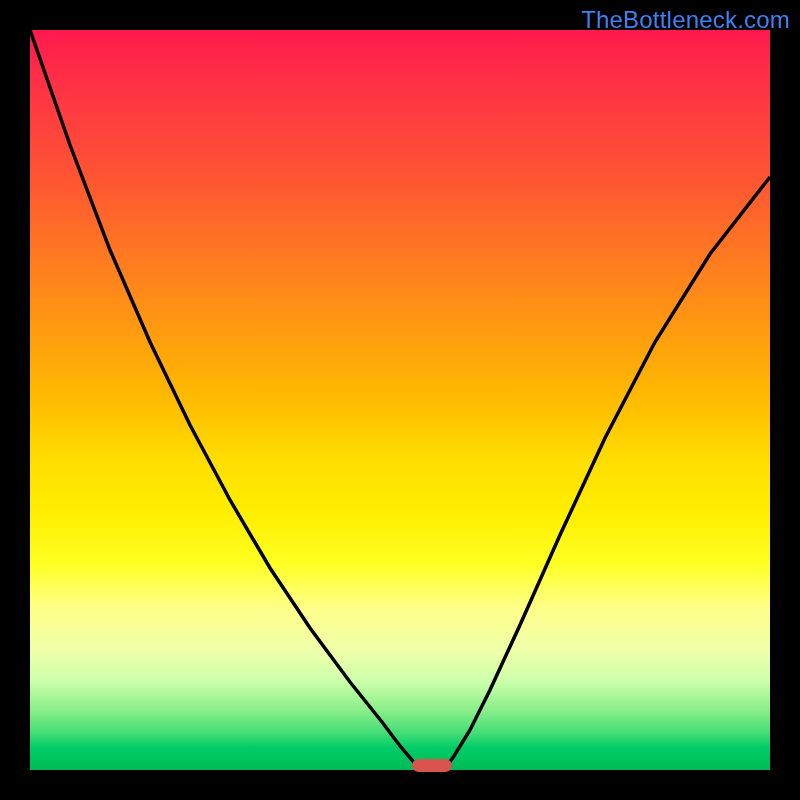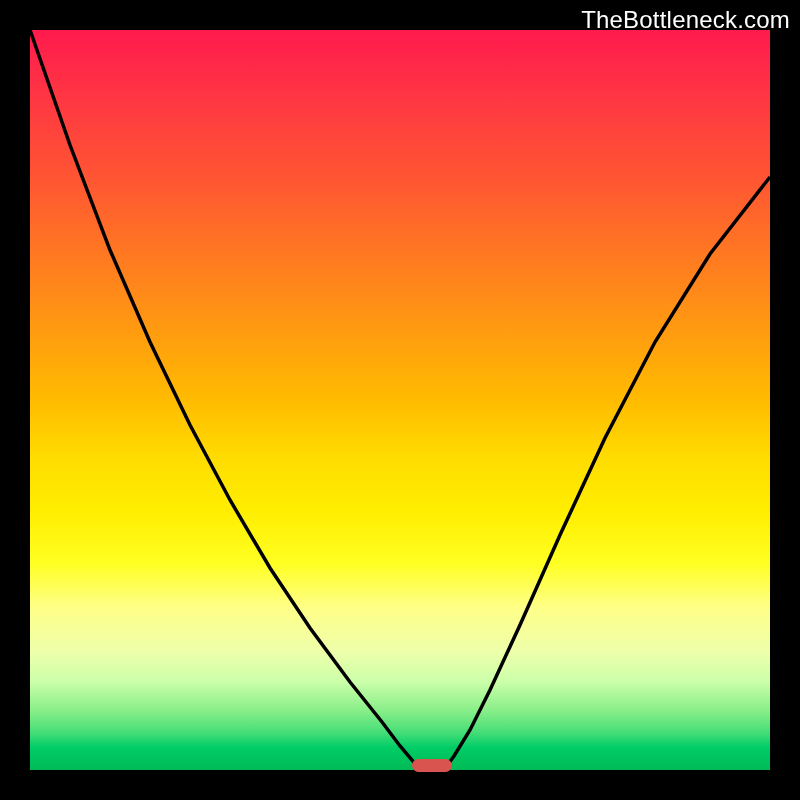"TheBottleneck.com" .watermark { color: #ffffff -> #3b82f6 }
